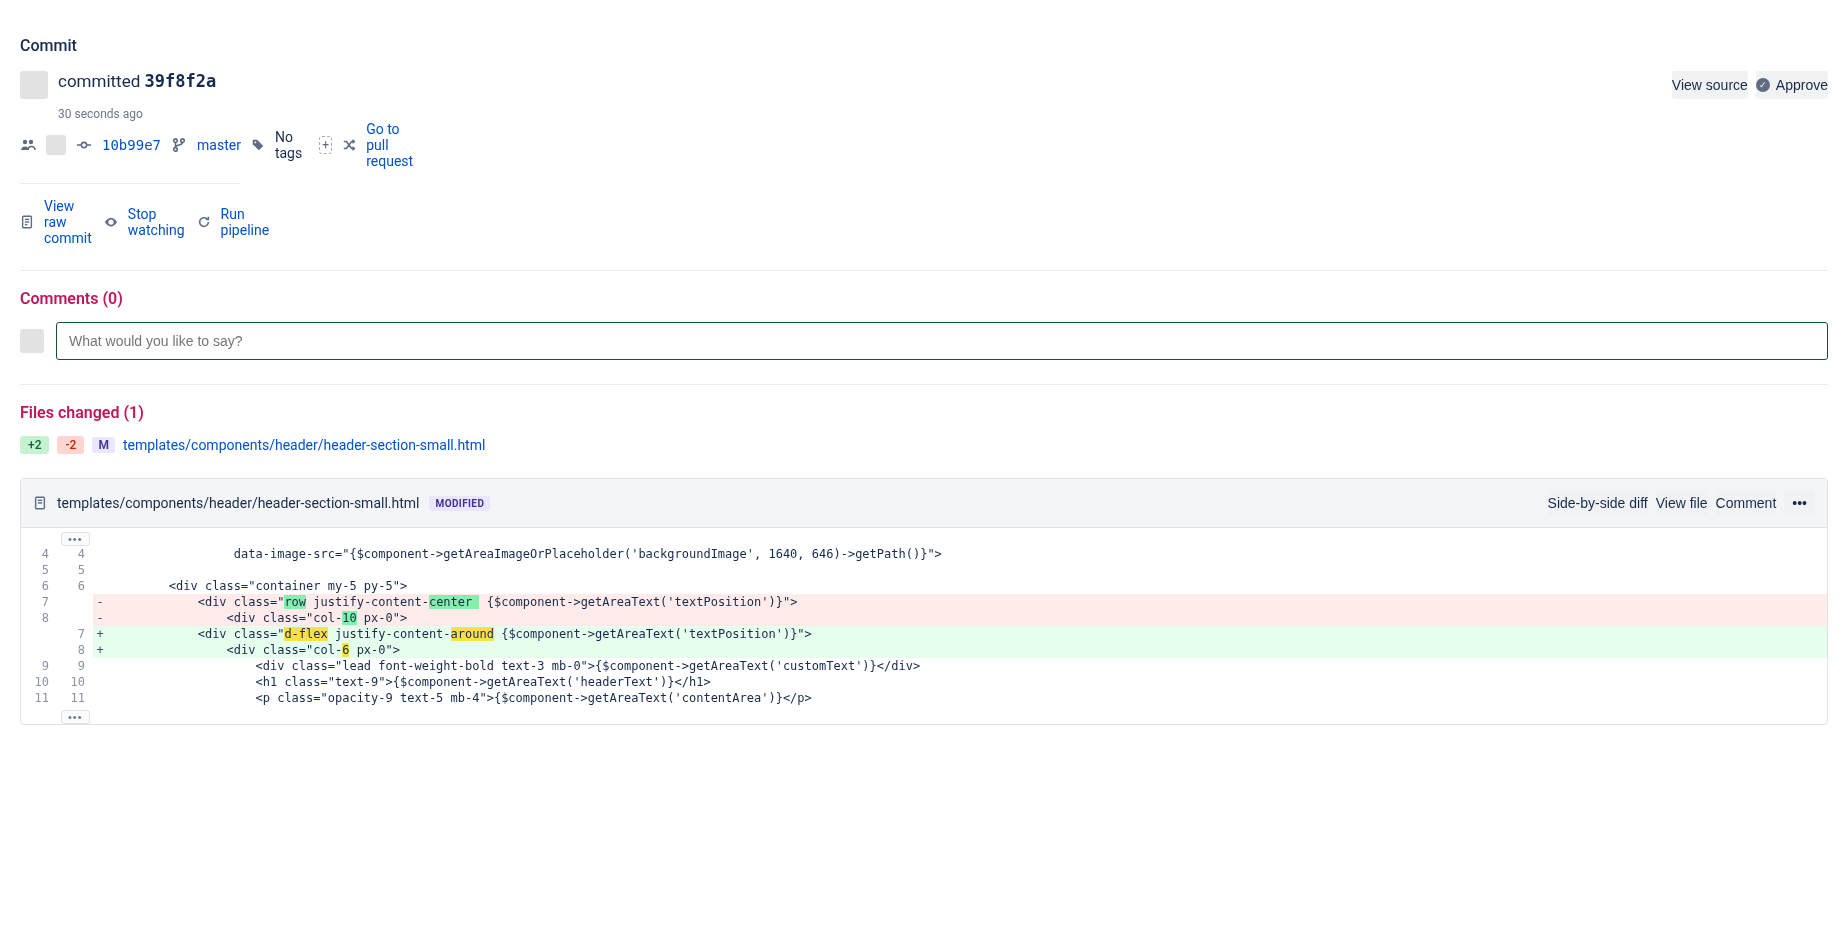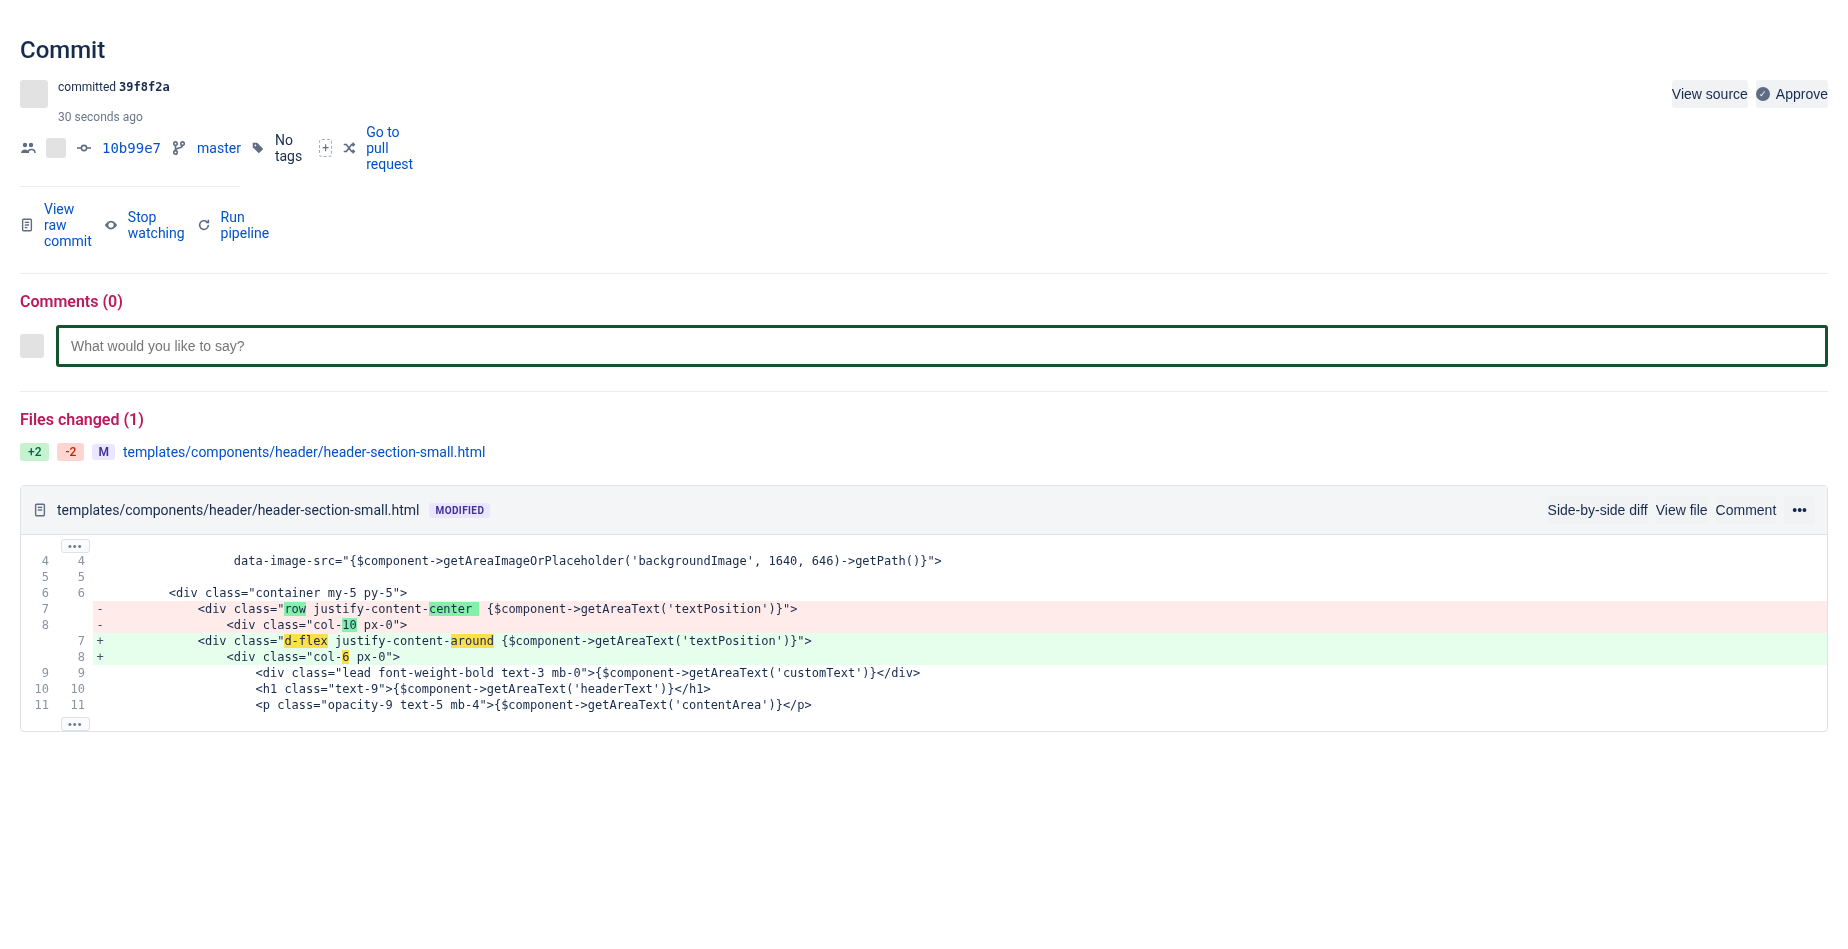"Commit" h1.page-title { font-size: 24px -> 16px }
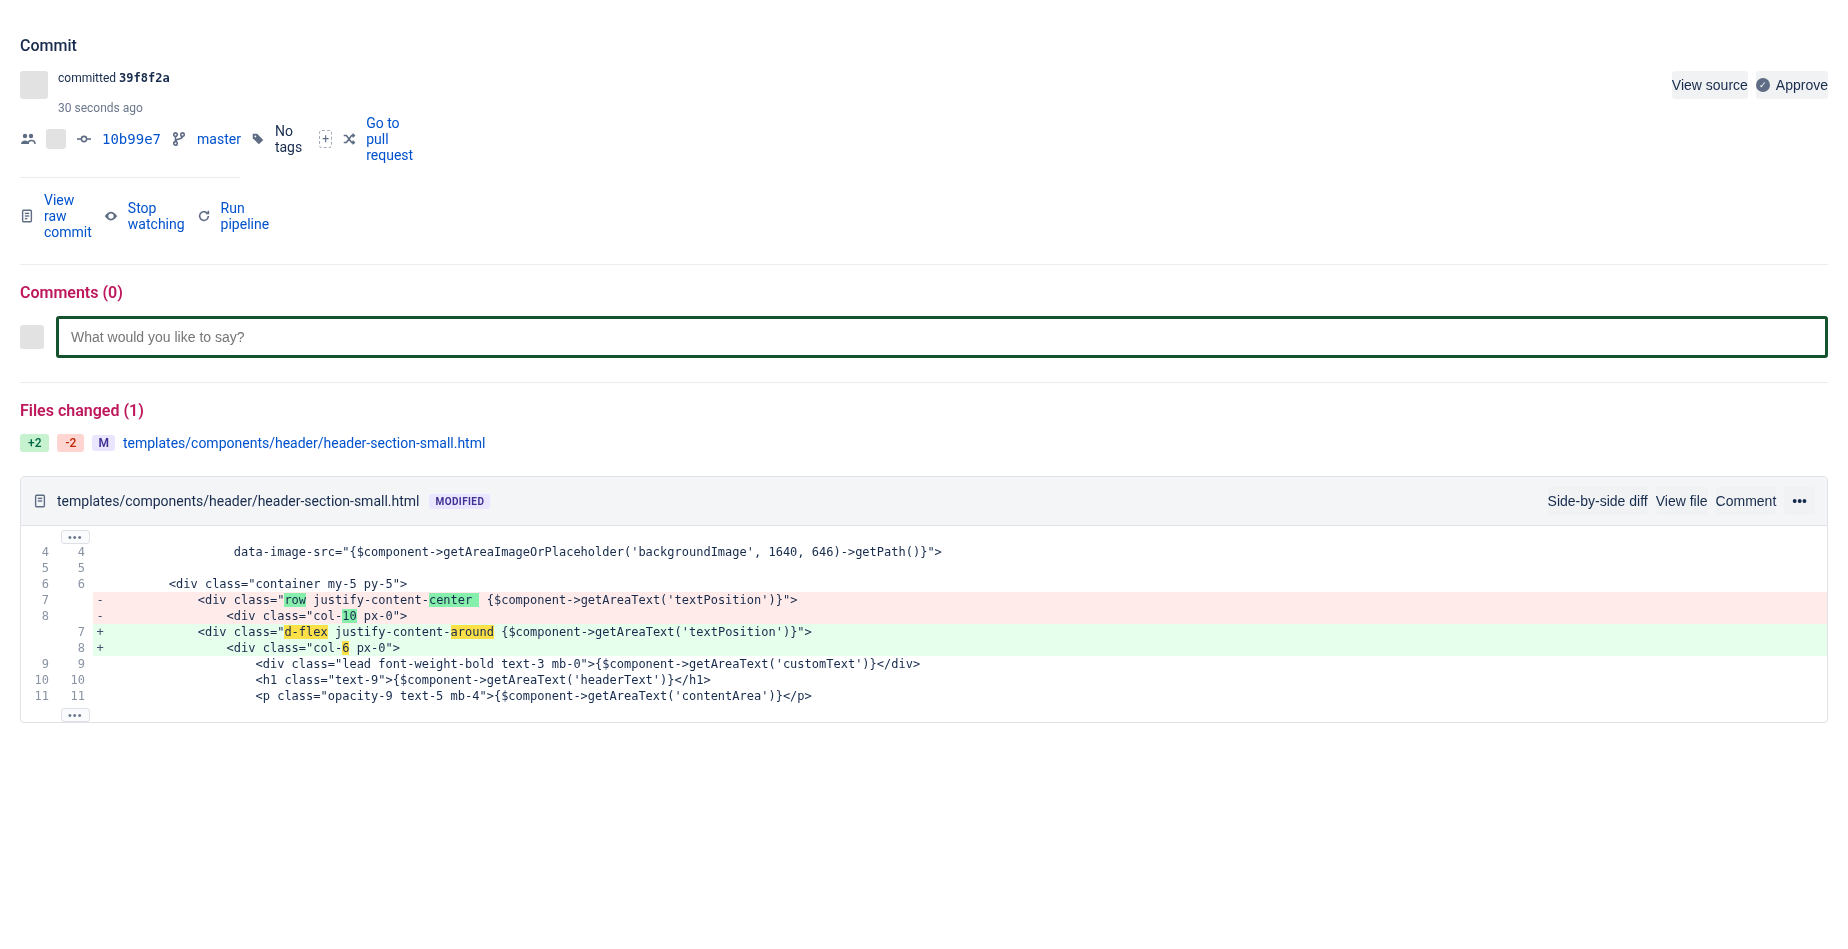"committed 39f8f2a" .meta-text { font-size: 12px -> 17px }
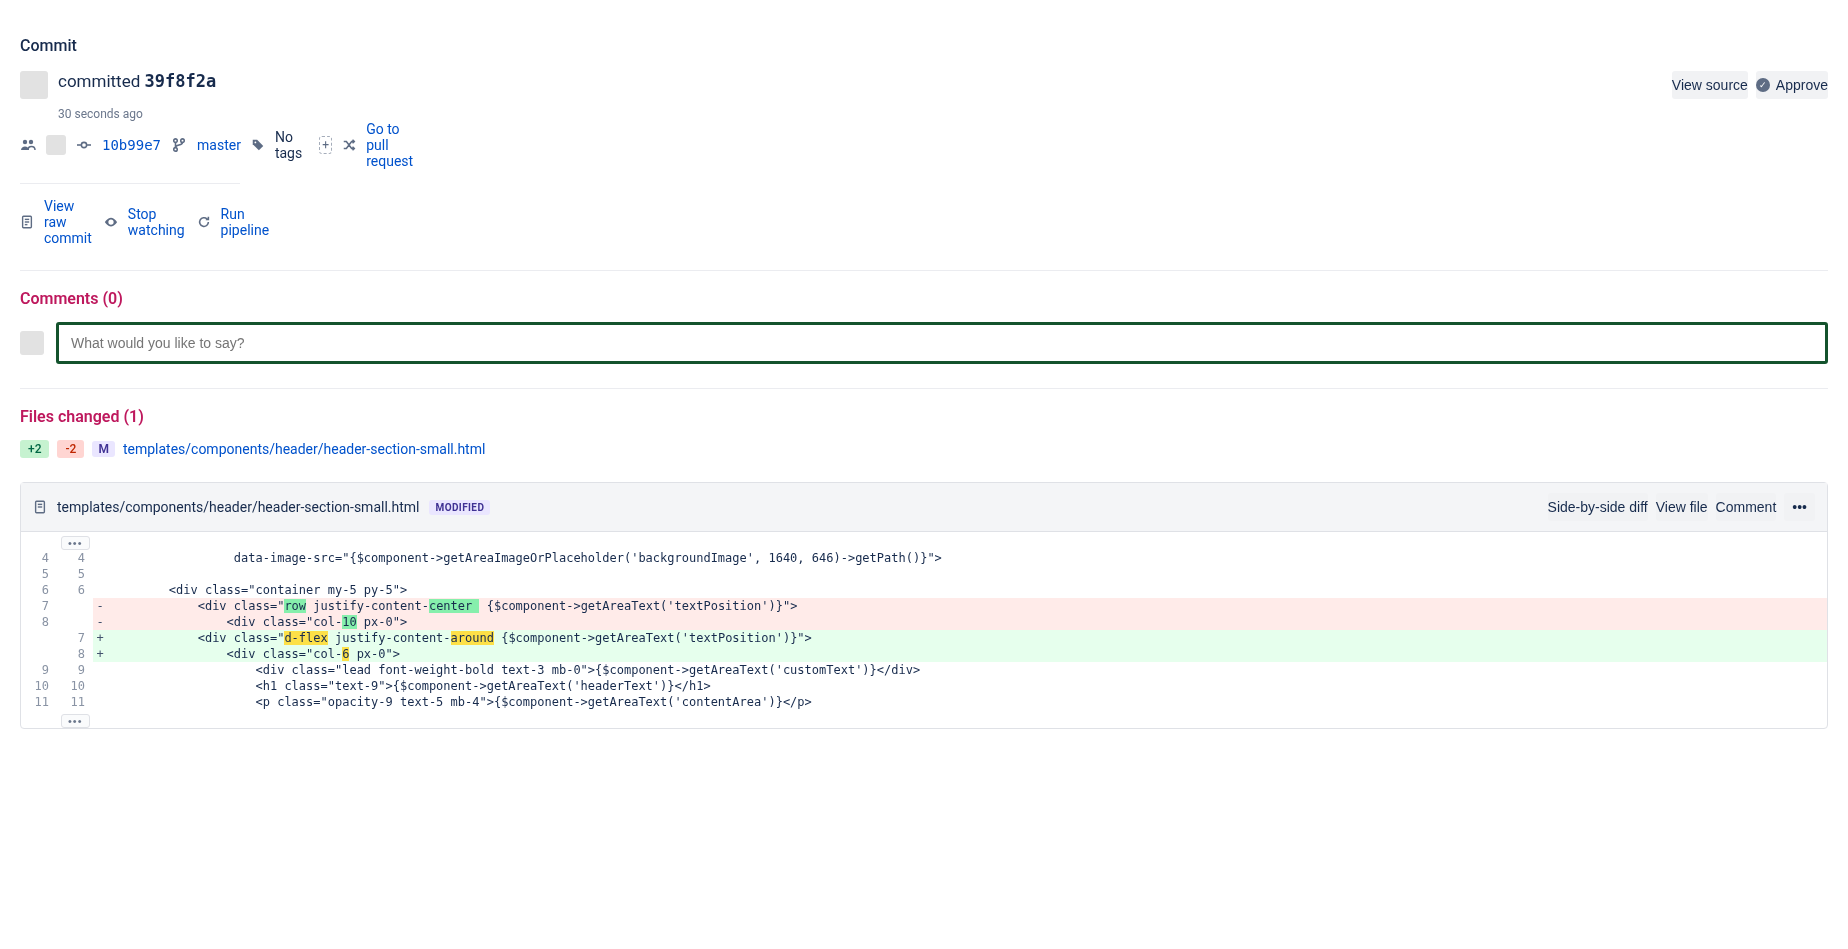"What would you like to" .comment-input { border: 3px solid #14532d -> 1px solid #14532d }
